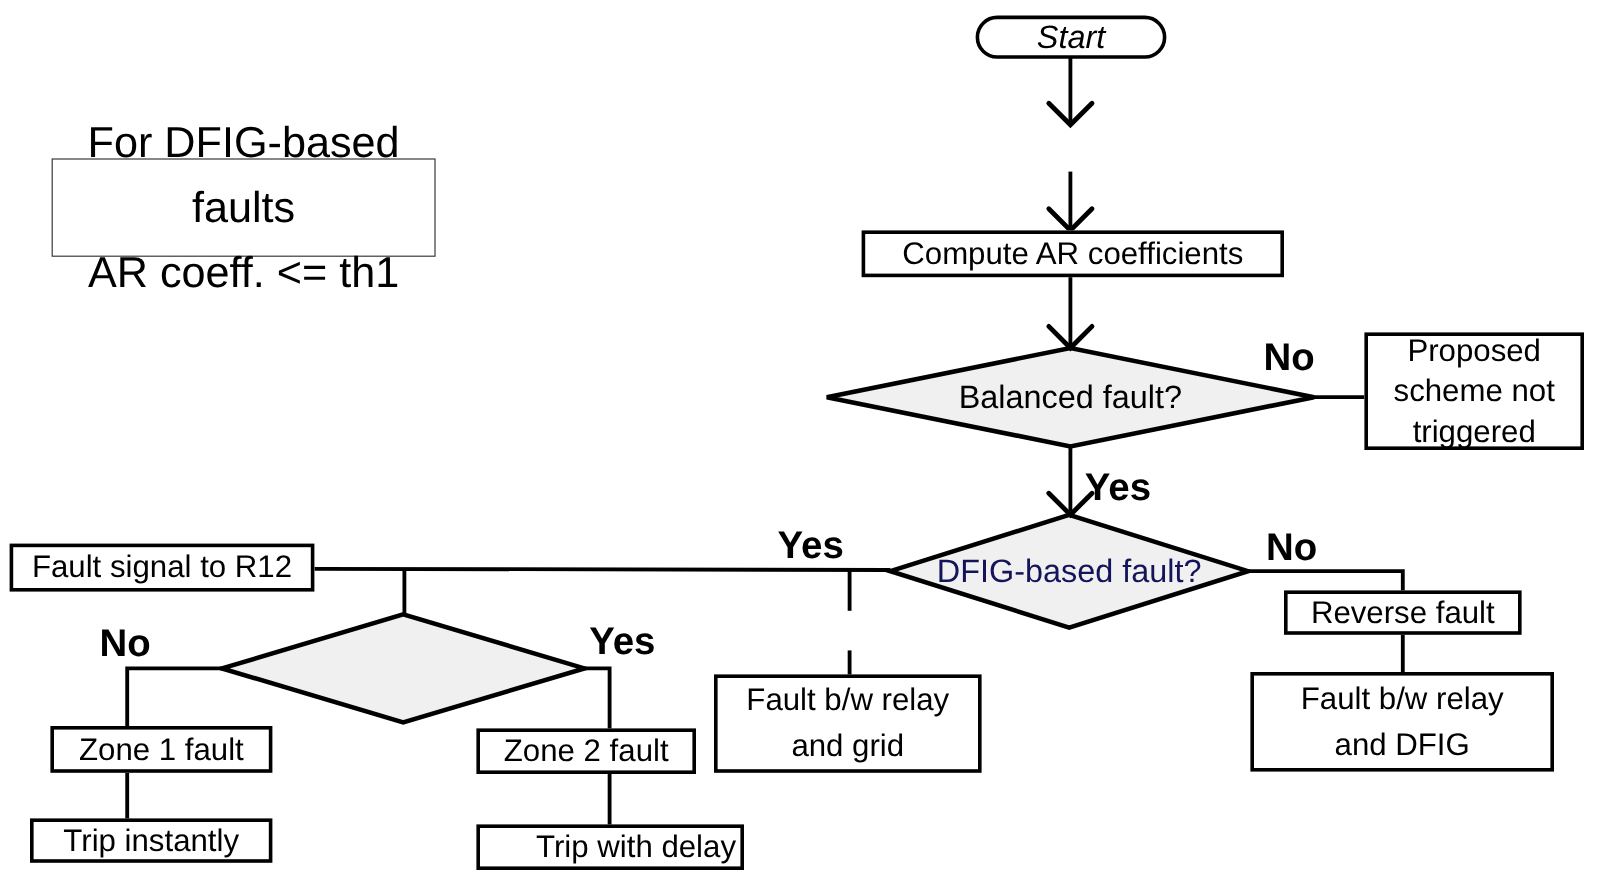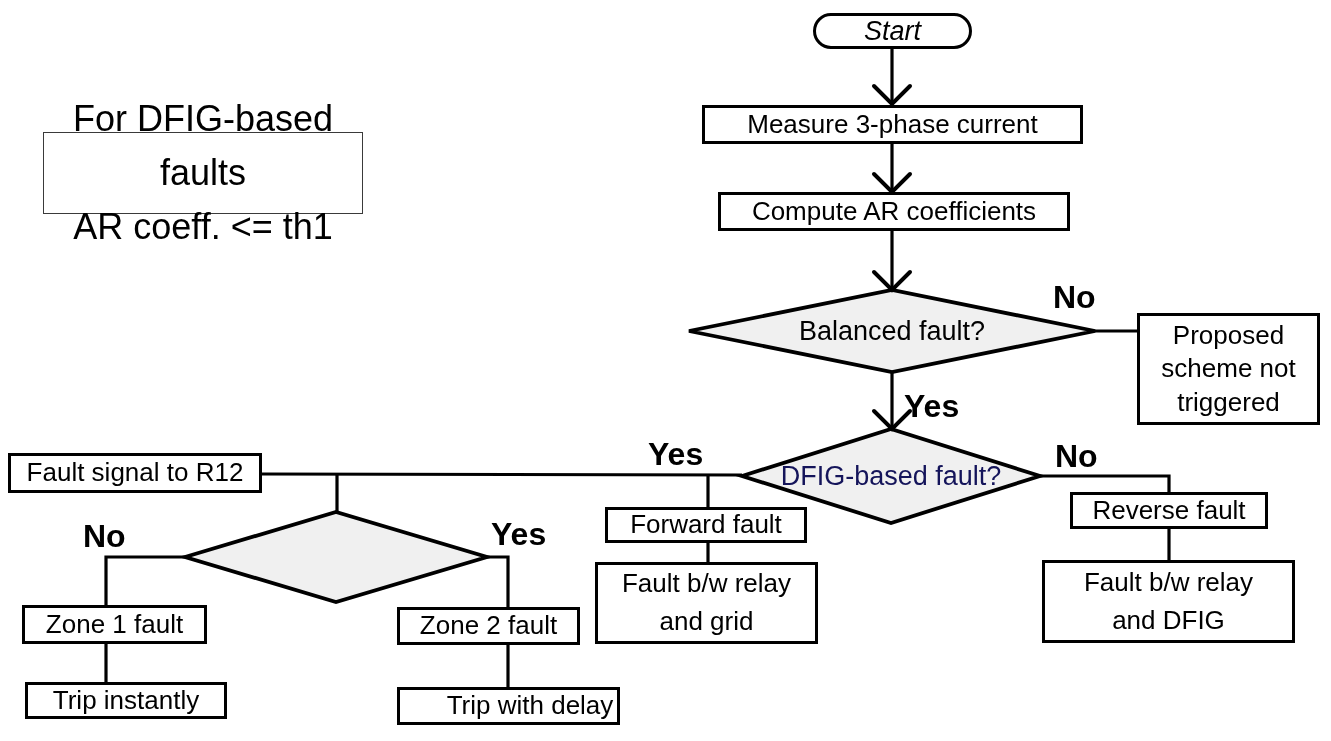"Measure 3-phase current" div.node { html: <div>Measure 3-phase current</div> -> none }
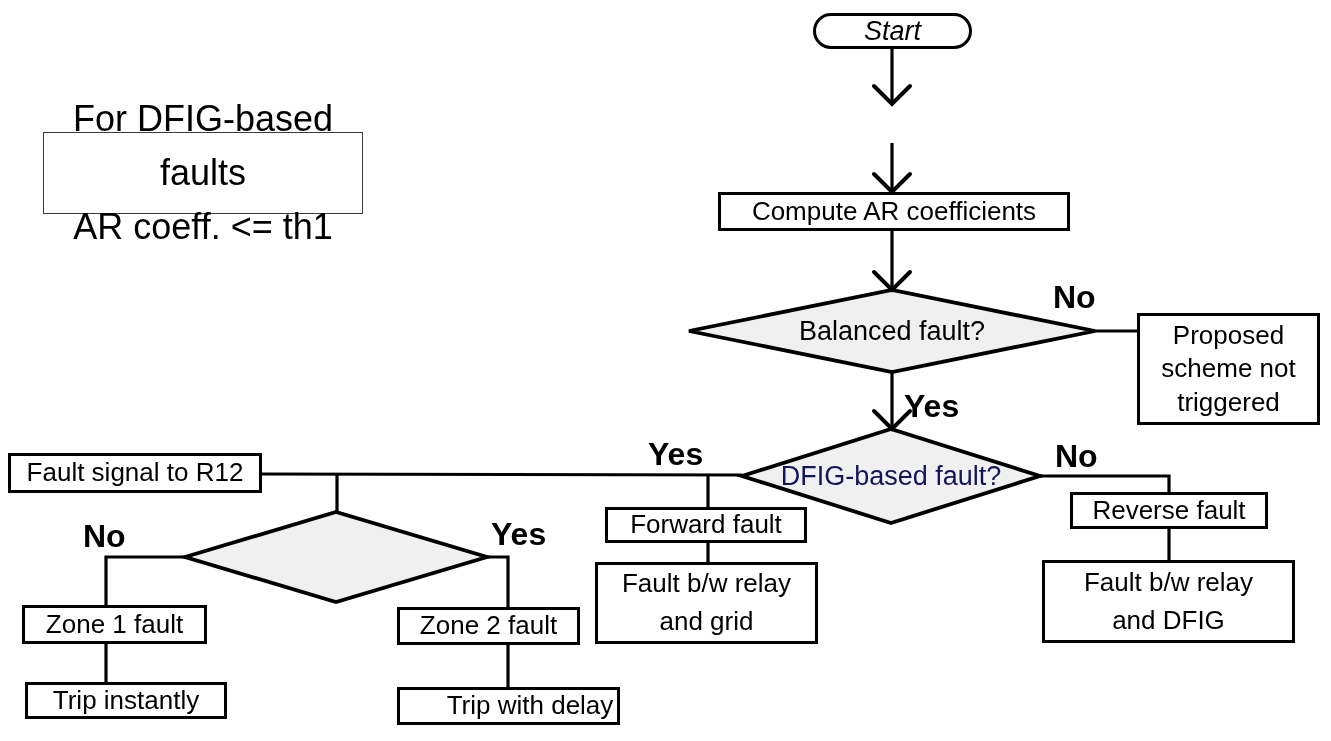"Proposed" div.node { height: 112px -> 98px; margin-top: 36px -> none }
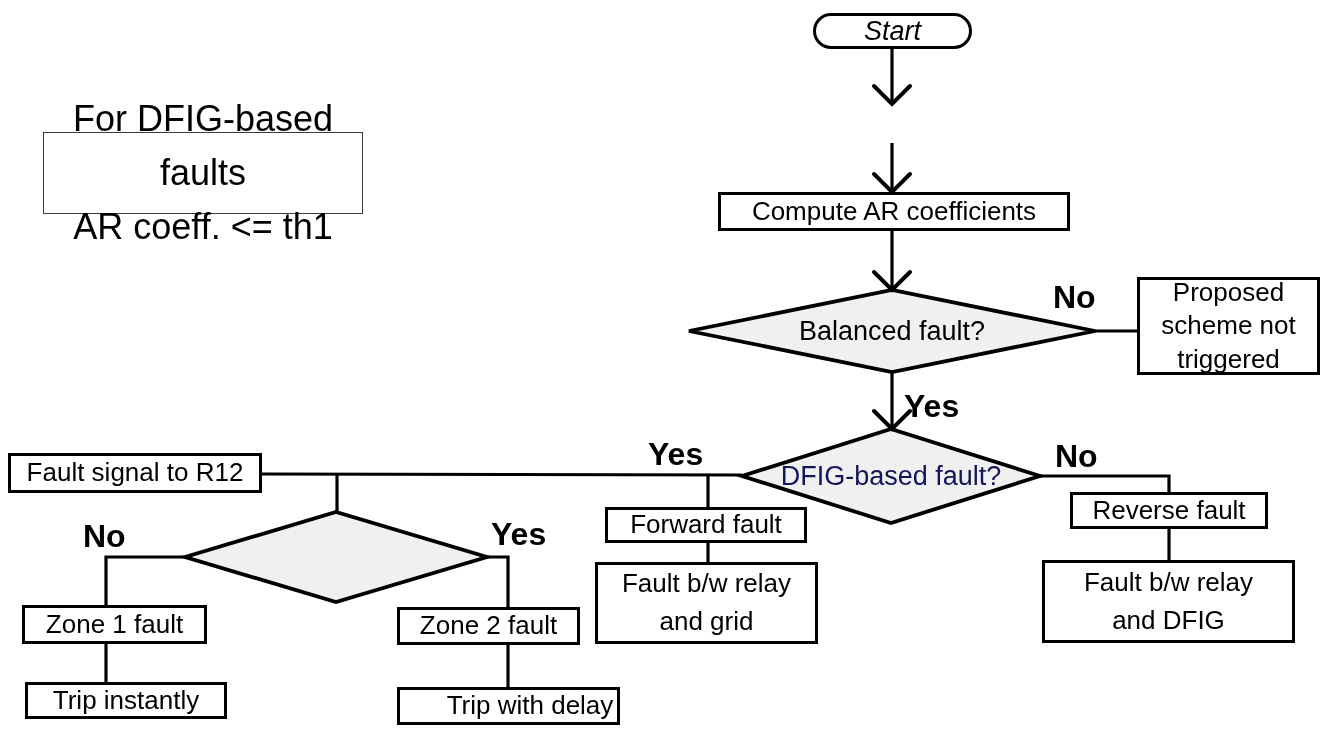"Forward fault" div.node { html: <div>Forward fault</div> -> none }
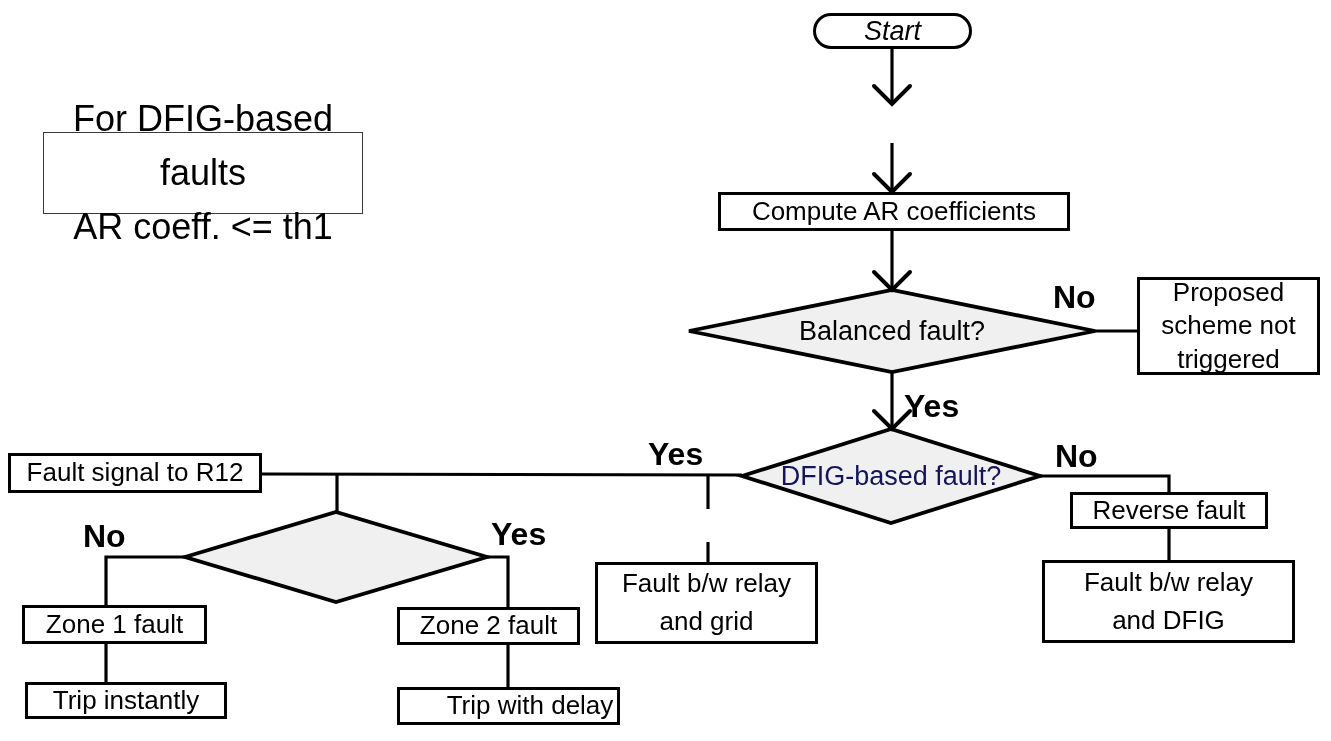"Zone 1 fault" div.node { left: 22px -> 42px }
